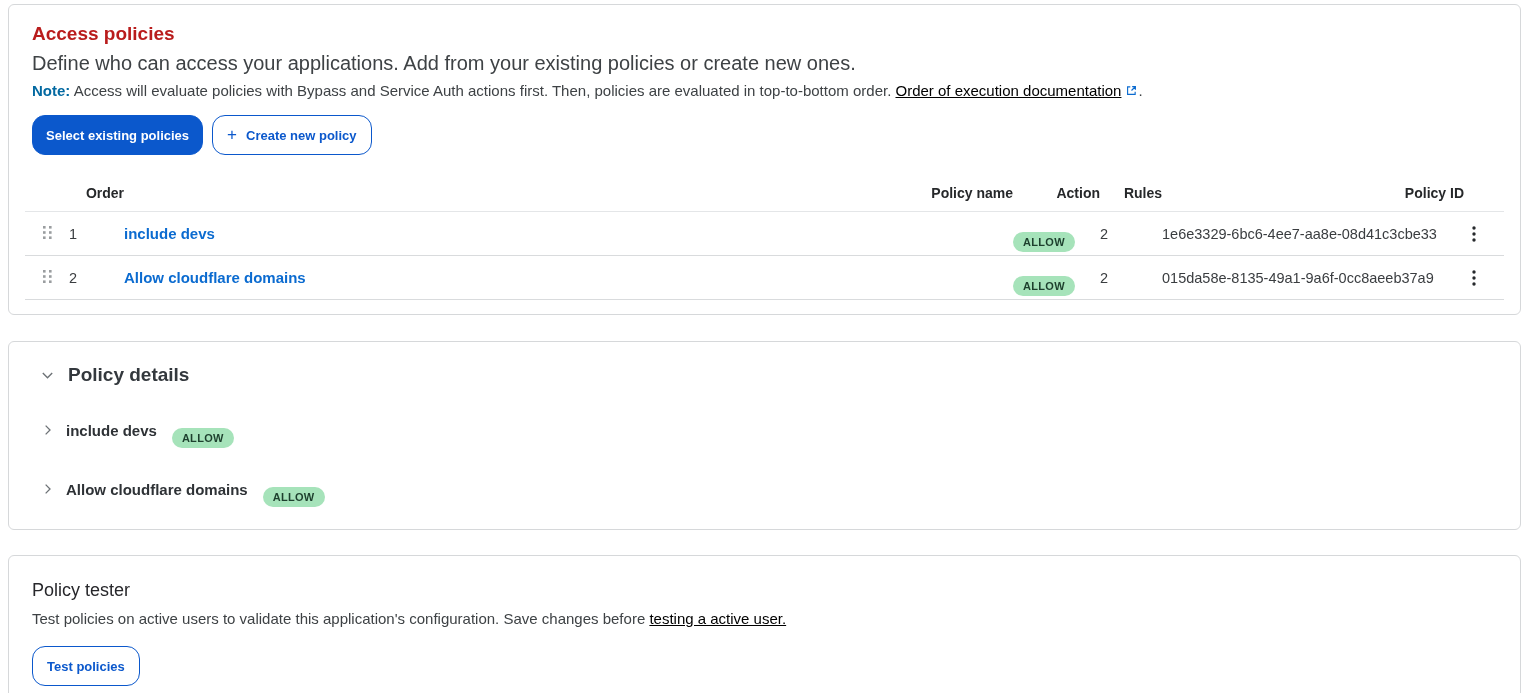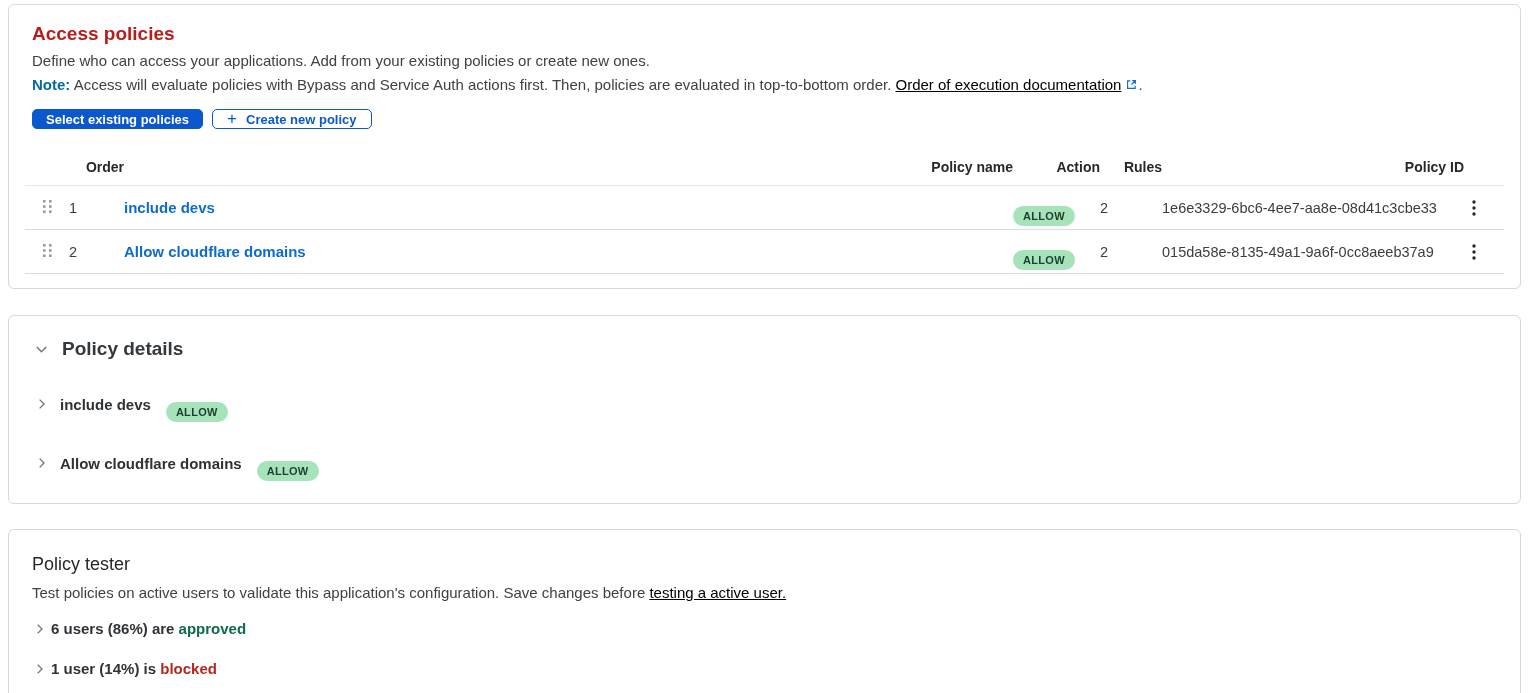"Define who can access your" .desc { font-size: 15px -> 20px }
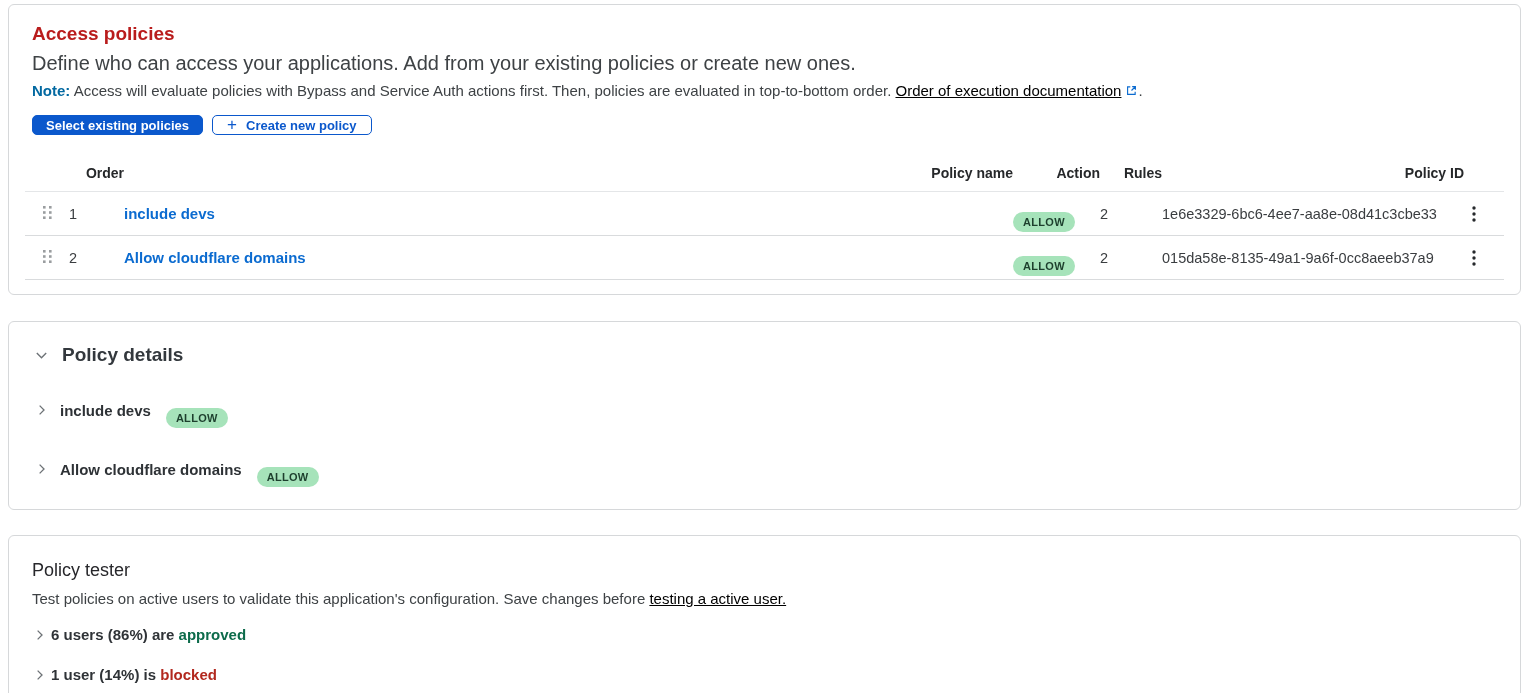"Select existing policies" .btn { border-radius: 5px -> 13px; height: 20px -> 40px }
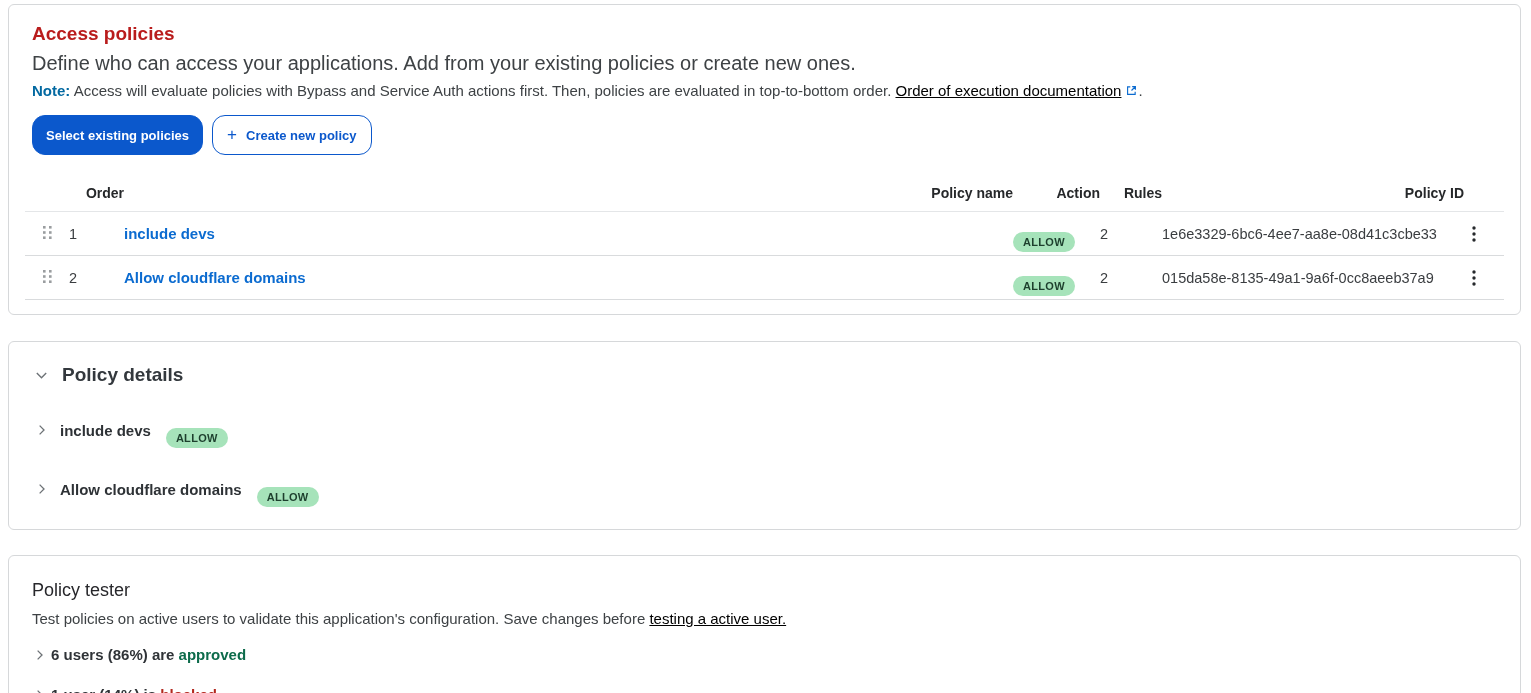"Policy details" .card-2 { padding: 18px 16px 22px 19px -> 18px 16px 22px 25px }
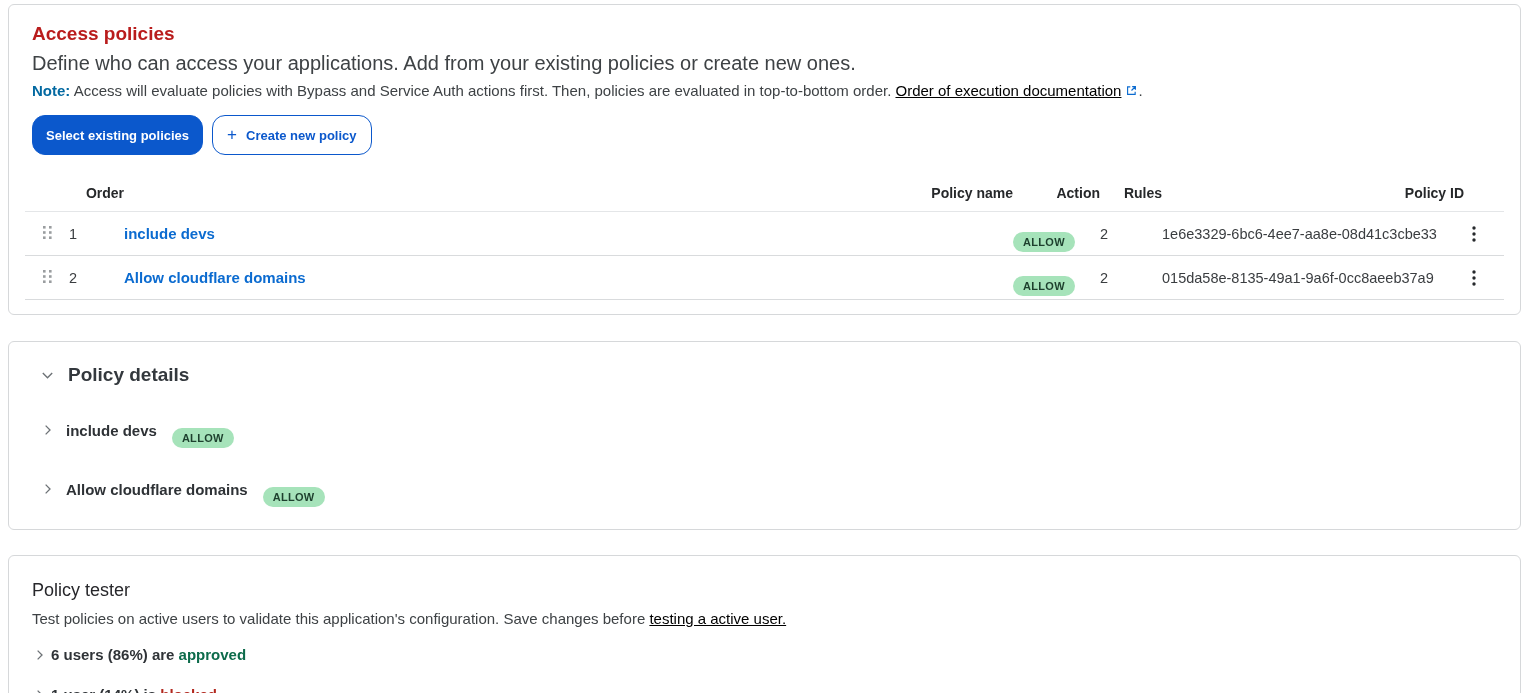"Test policies" div.btn-row { html: none -> <div> <button>Test policies</button> </div> }
